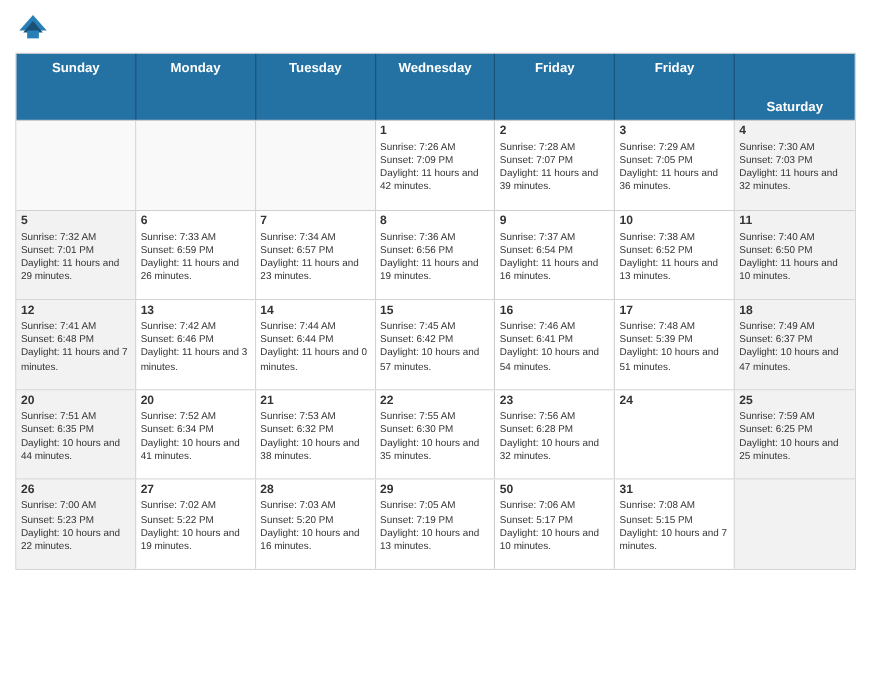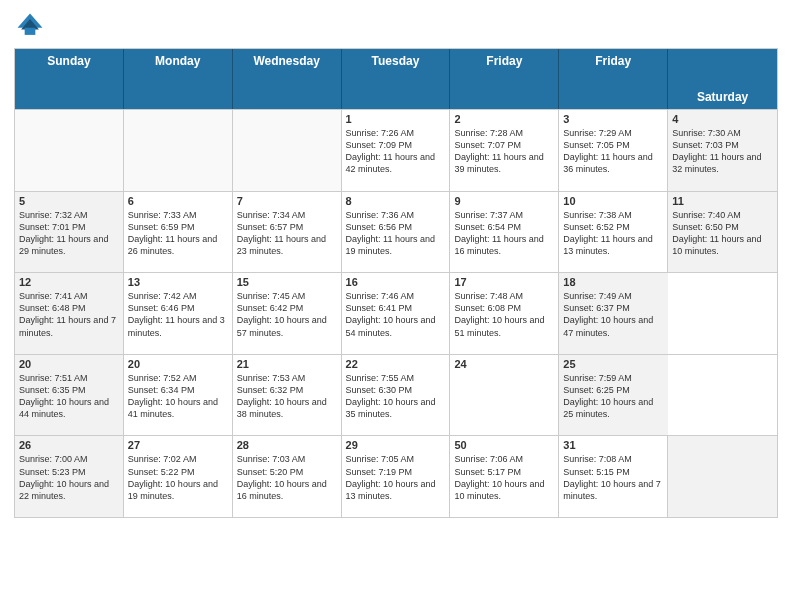"Wednesday" div.cal-header-cell { order: before "Tuesday" -> after "Tuesday" }
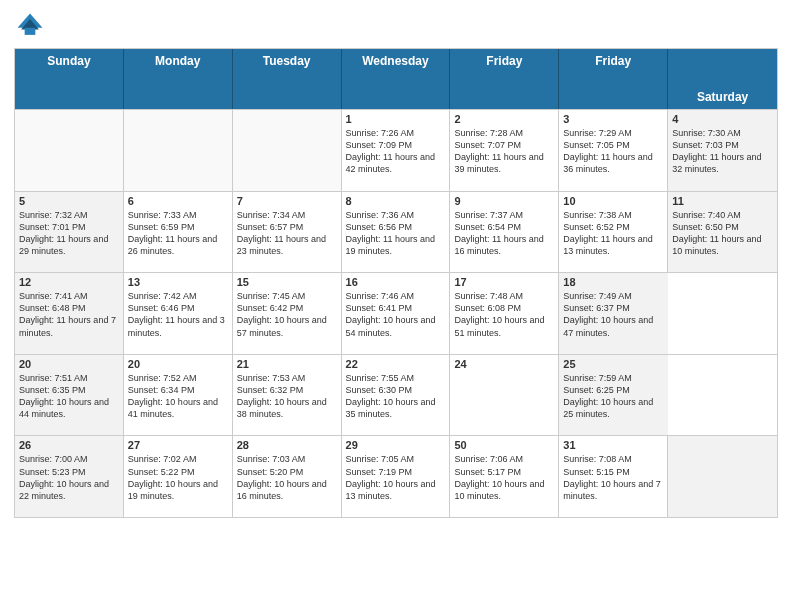"14" div.cal-cell { html: none -> <div> <div>14</div> <div>Sunrise: 7:44 AM Sunset: 6:44 PM Daylight: 11 hours and 0 minutes.</div> </div> }
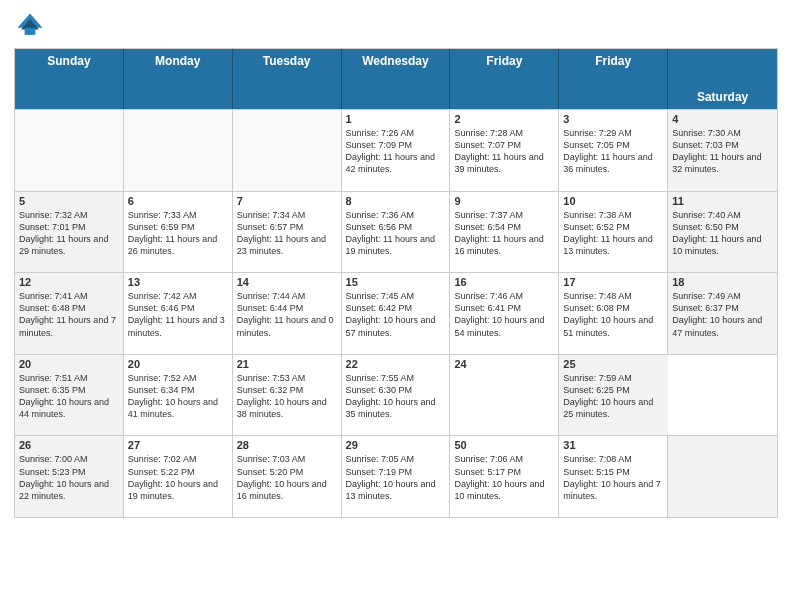"Sunrise: 7:48 AM Sunset: 6:08" div.day-info { text: 6:08 -> 5:39 }
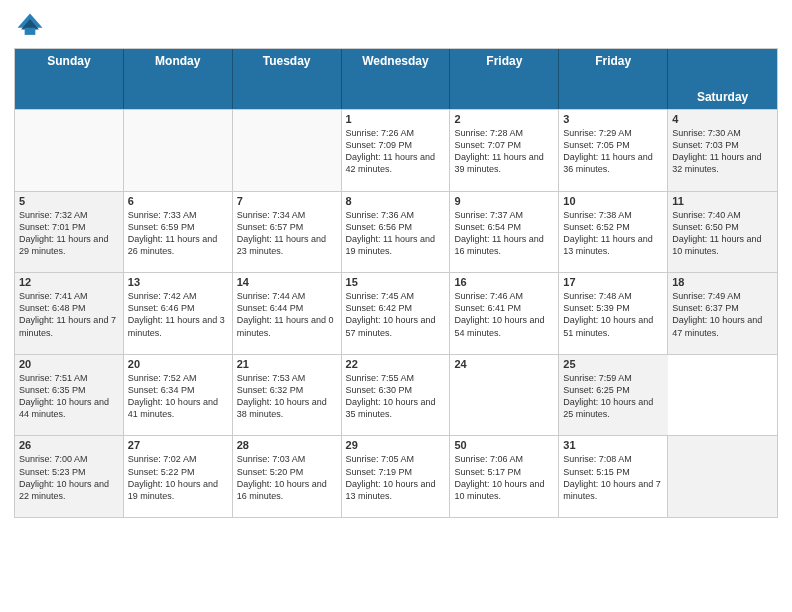"23" div.cal-cell { html: none -> <div> <div>23</div> <div>Sunrise: 7:56 AM Sunset: 6:28 PM Daylight: 10 hours and 32 minutes.</div> </div> }
